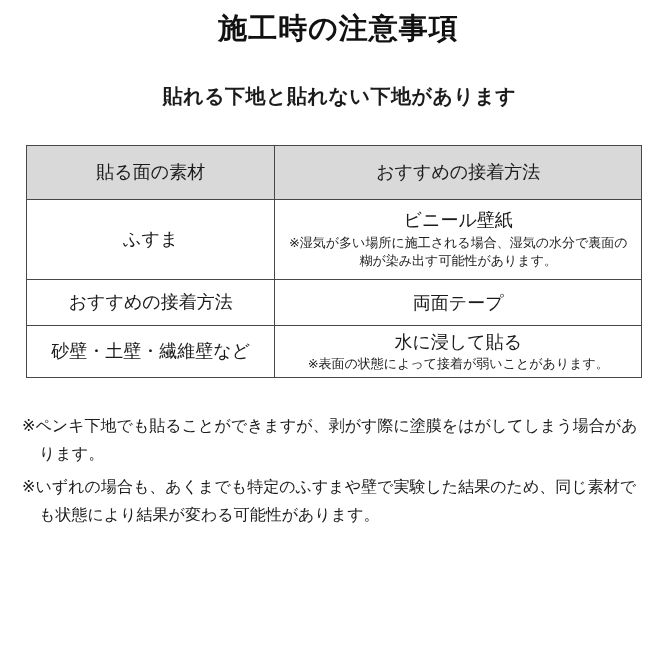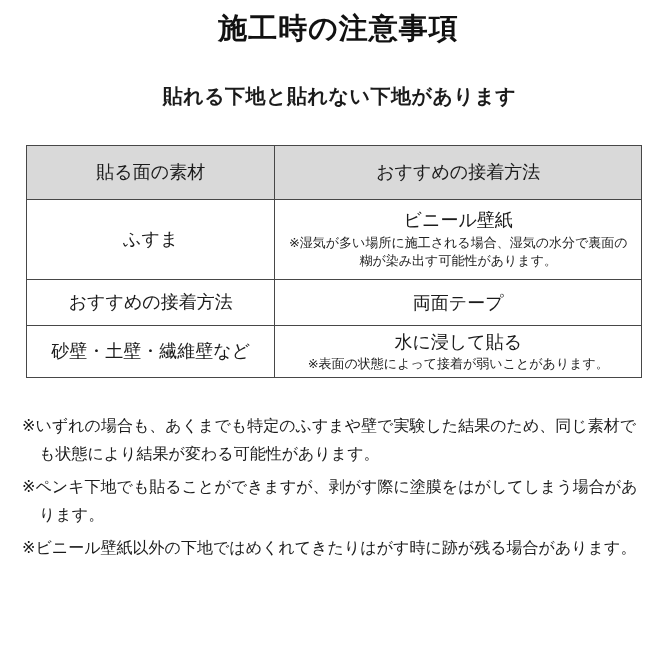"※いずれの場合も、あくまでも特定のふすまや壁で実験した結果のため、同じ素材でも状" p.footnote { order: before "※ペンキ下地でも貼ることができますが、剥がす際に塗膜をはがしてしまう場合がありま" -> after "※ペンキ下地でも貼ることができますが、剥がす際に塗膜をはがしてしまう場合がありま" }
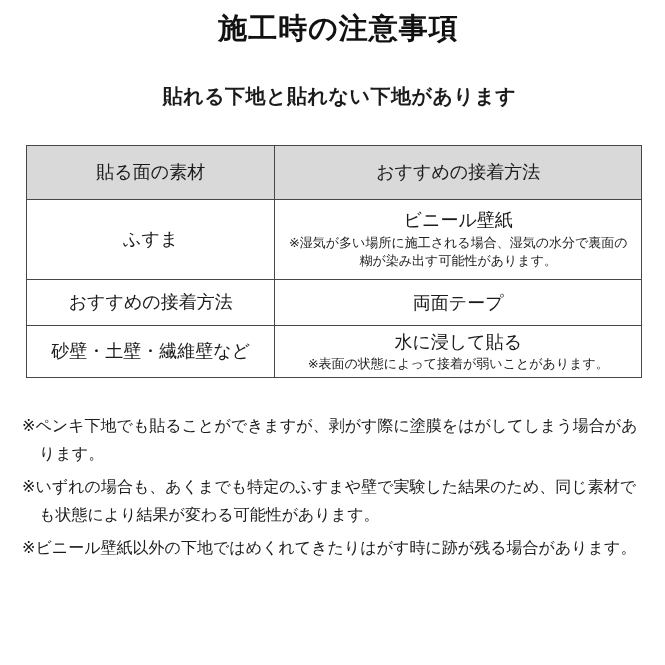"※ビニール壁紙以外の下地ではめくれてきたりはがす時に跡が残る場合があります。" p.footnote { html: <p>※ビニール壁紙以外の下地ではめくれてきたりはがす時に跡が残る場合があります。</p> -> none }
